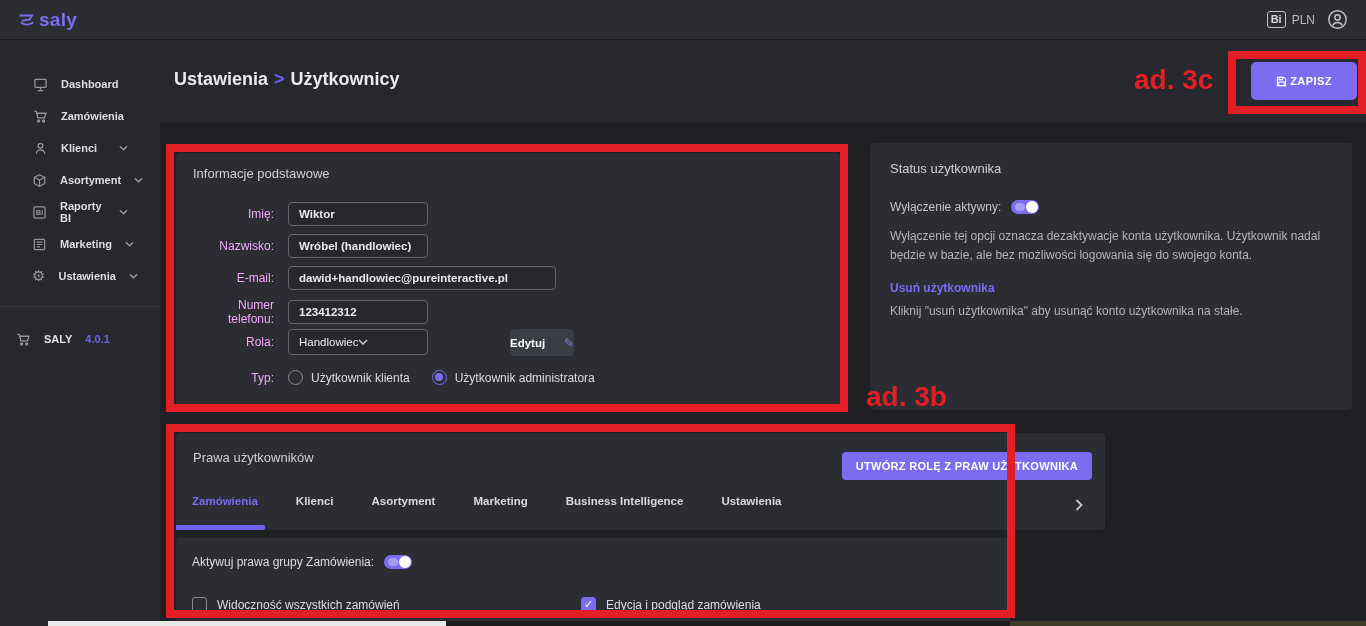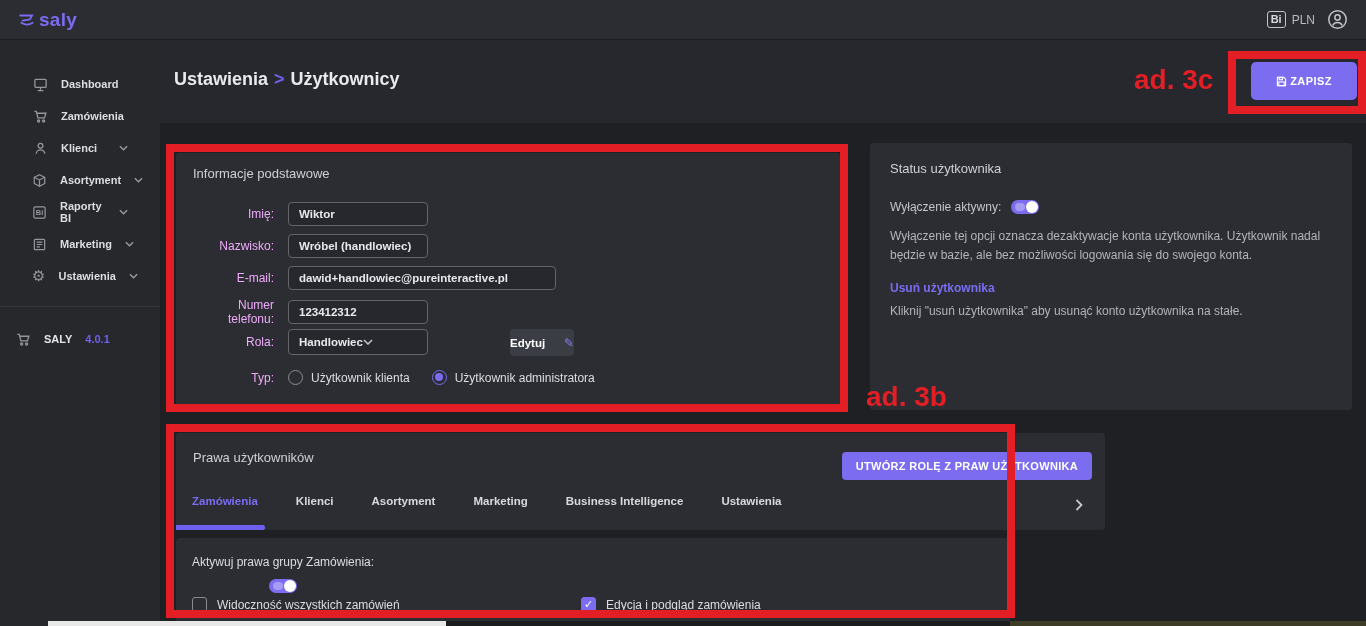"Handlowiec" .fselect { font-weight: bold -> normal }
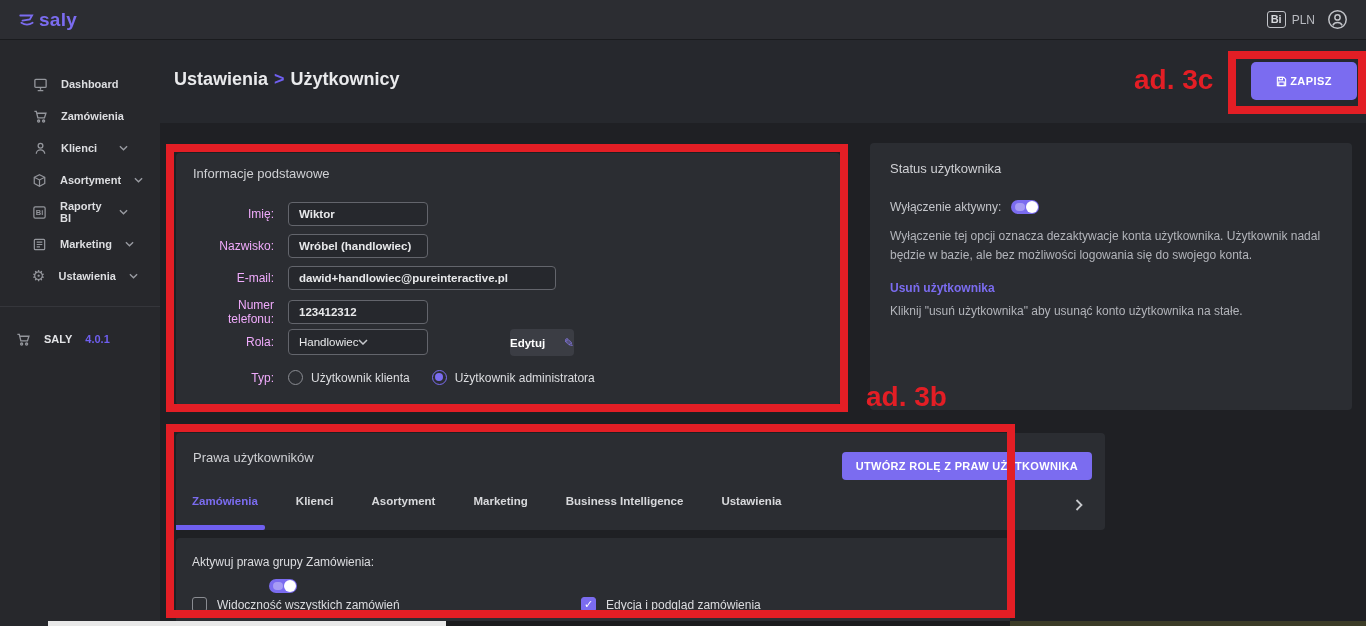"Aktywuj prawa grupy Zamówienia:" .perm-toggle-row { flex-direction: column -> none }
